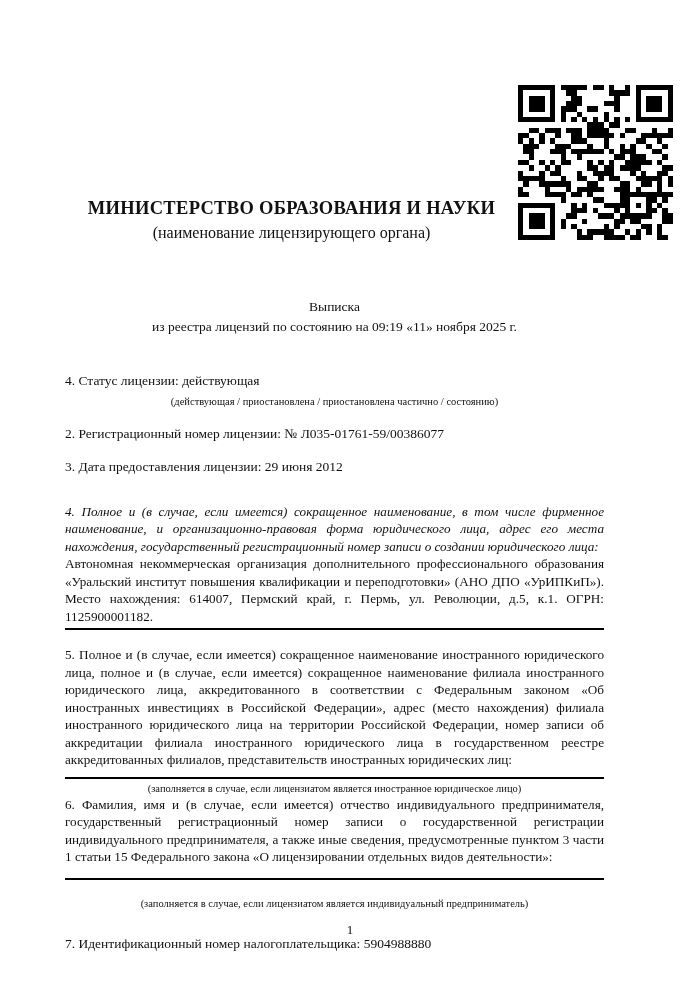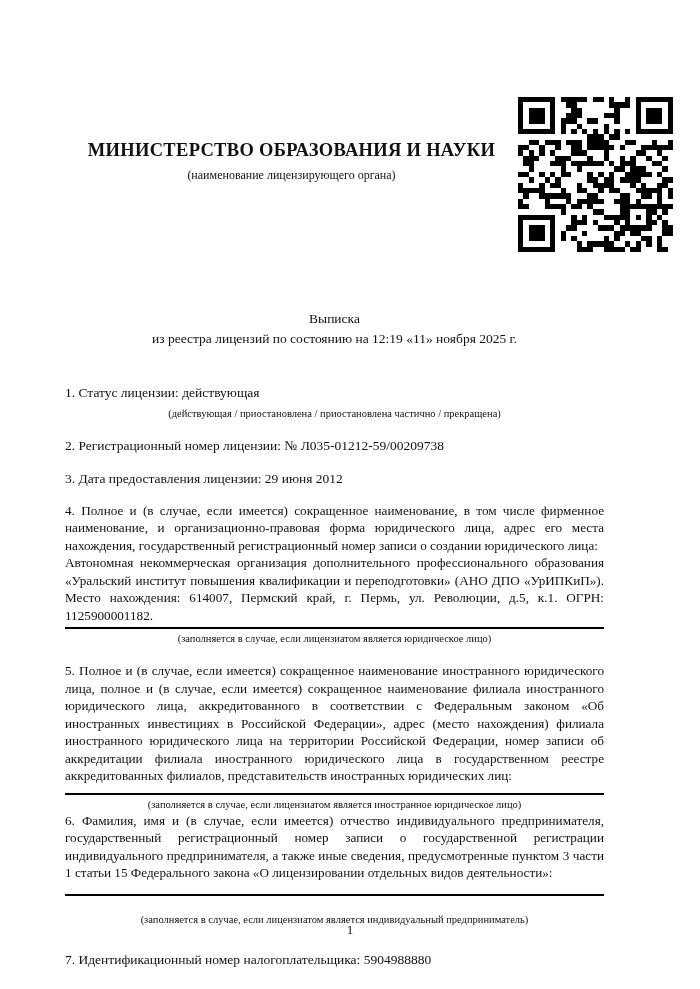"МИНИСТЕРСТВО ОБРАЗОВАНИЯ И НАУКИ" .header { align-items: flex-start -> flex-end; margin-top: 12px -> none }
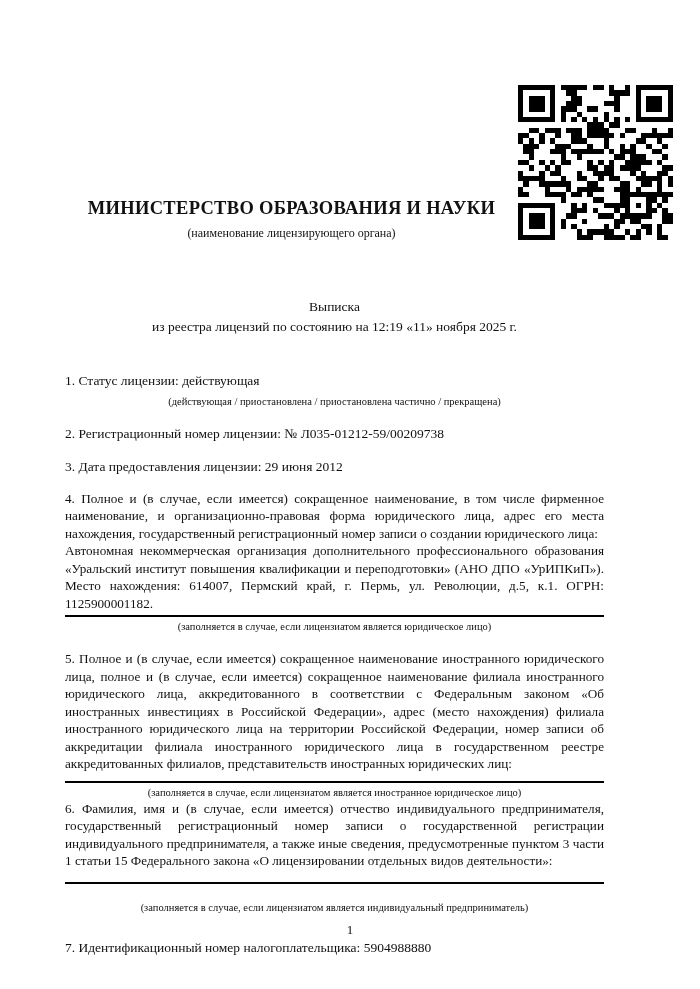"(наименование лицензирующего органа)" .ministry-sub { font-size: 12px -> 16px }
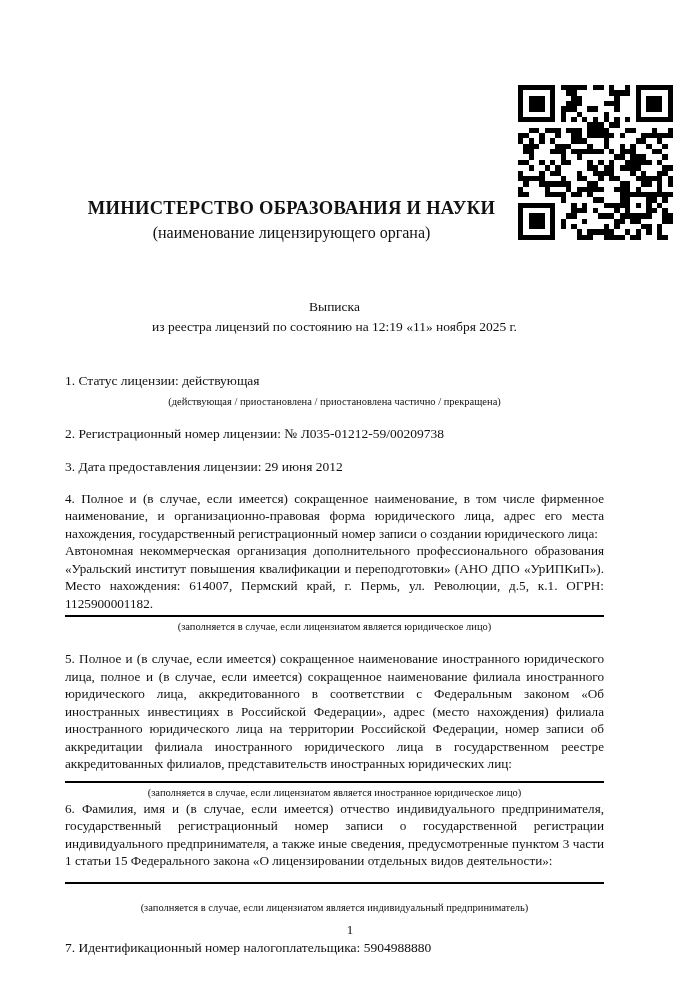"из реестра лицензий по состоянию" div { text: 12:19 -> 09:19 }
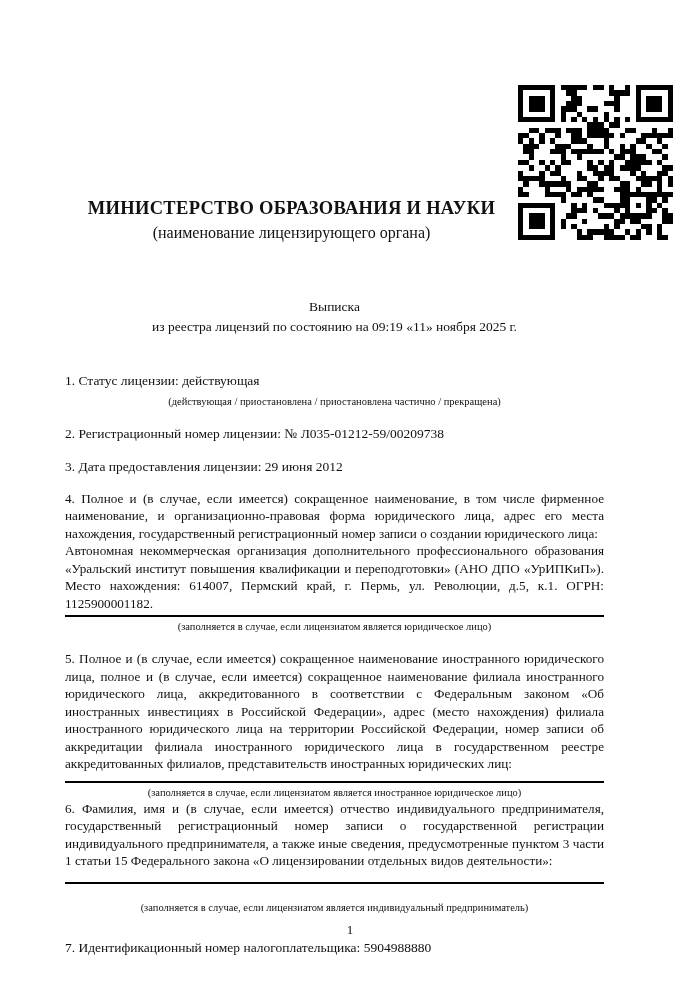"1. Статус лицензии: действующая" div.line { text: 1 -> 4 }
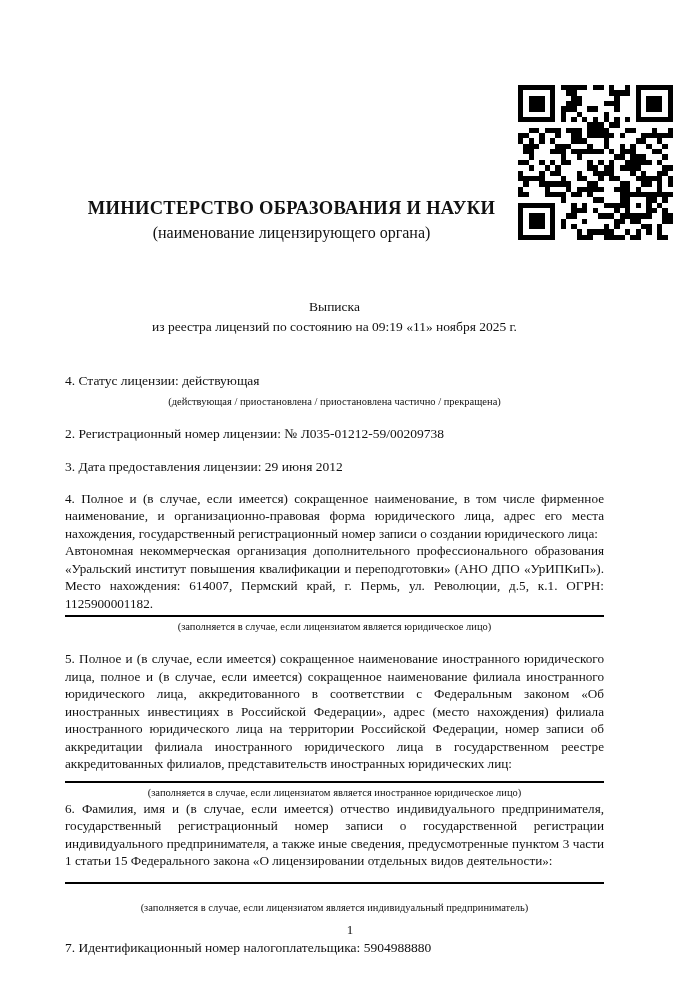"(действующая / приостановлена /" div.note { text: прекращена -> состоянию }
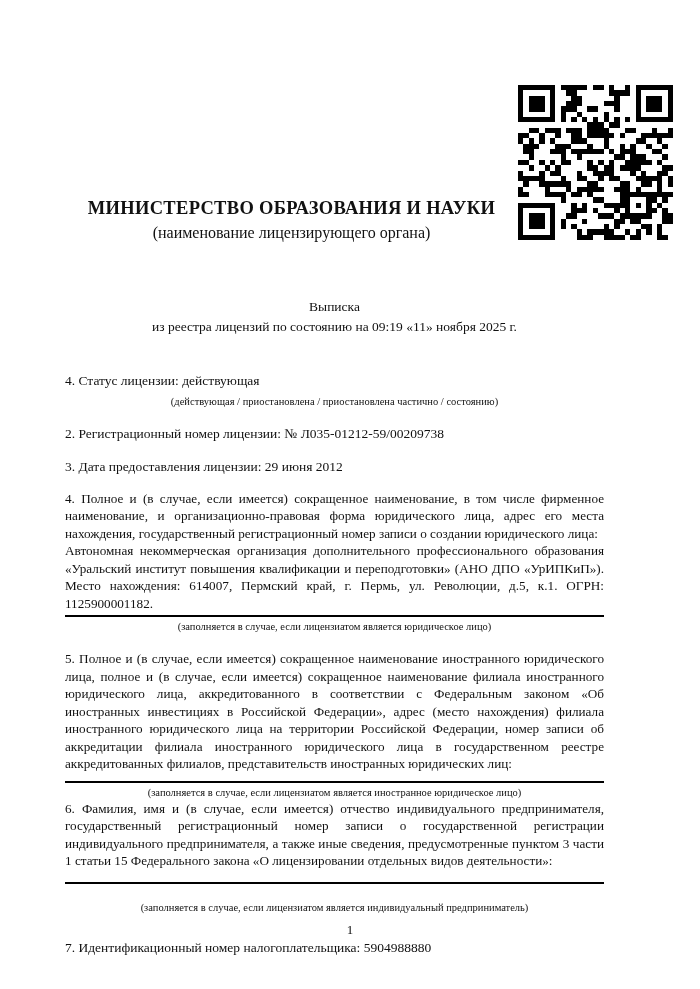"2. Регистрационный номер лицензии: №" div.line { text: Л035-01212-59/00209738 -> Л035-01761-59/00386077 }
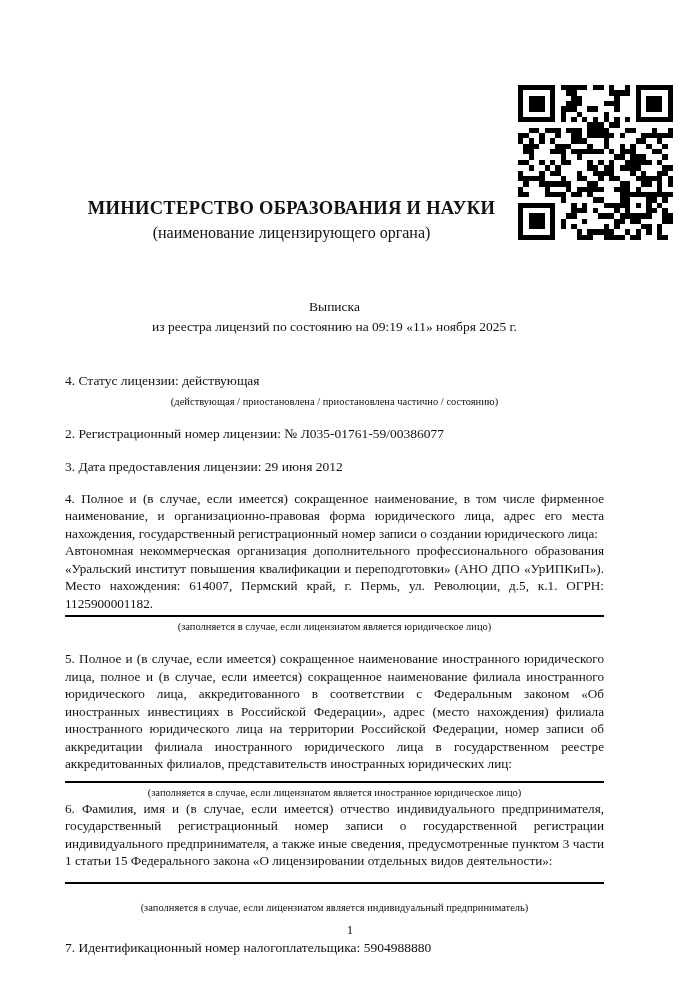"4. Полное и (в случае," .p4a { font-style: none -> italic; margin-top: 13px -> 26px }
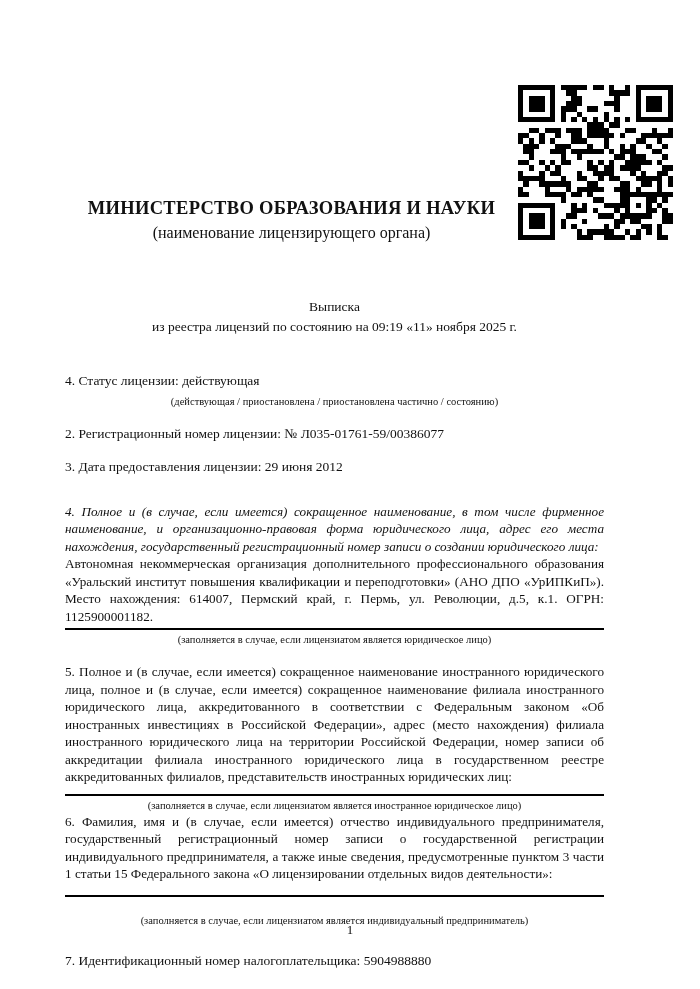"(заполняется в случае, если лицензиатом является юридическое" div.note { html: <div>(заполняется в случае, если лицензиатом является юридическое лицо)</div> -> none }
